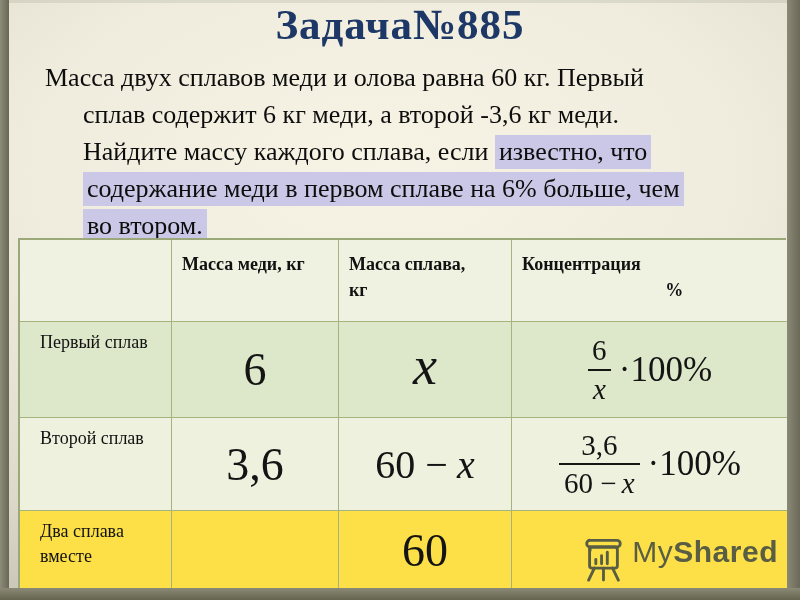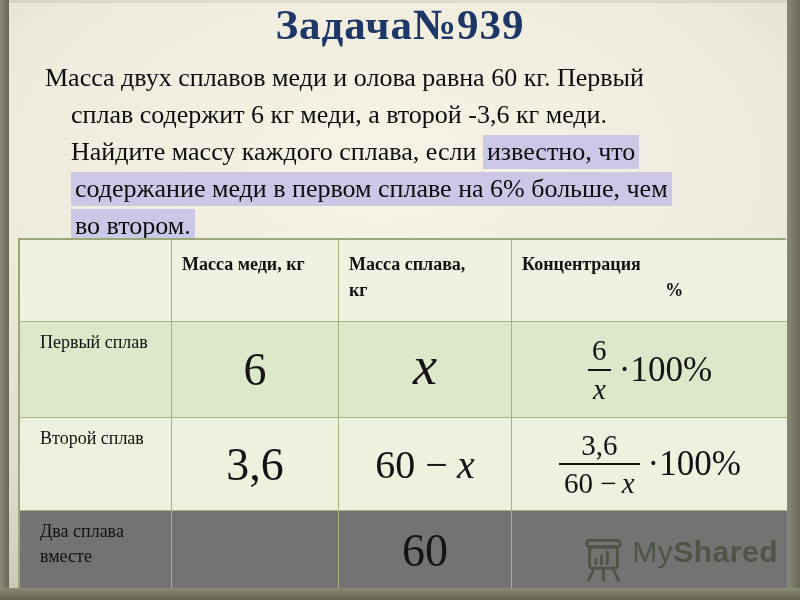"Задача№939" h1.title { text: 939 -> 885 }
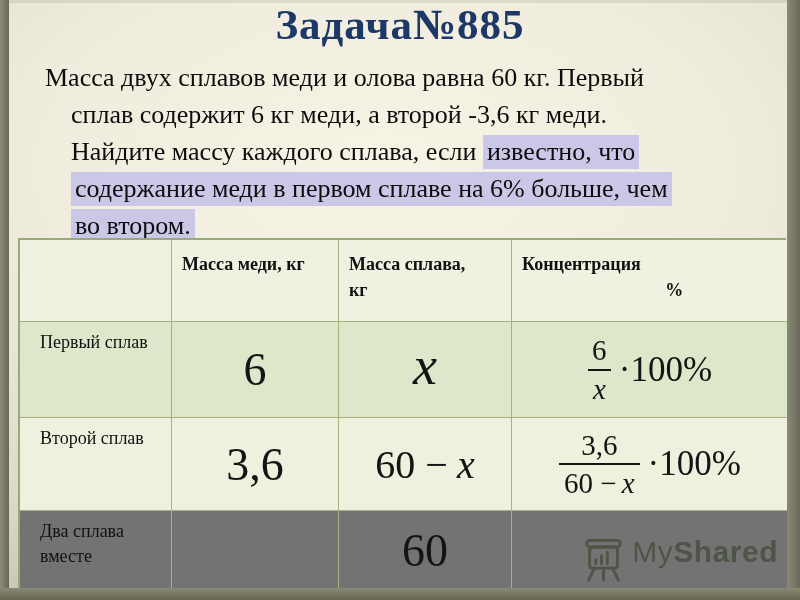"сплав содержит 6 кг меди," .pline.ind { margin-left: 26px -> 38px }
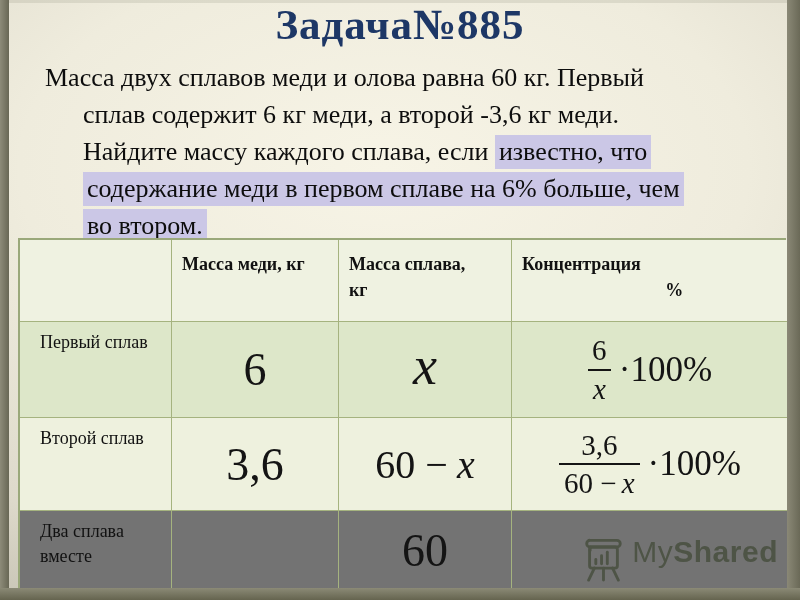"Два сплава вместе" .r3 { background: #737373 -> #fde047 }
